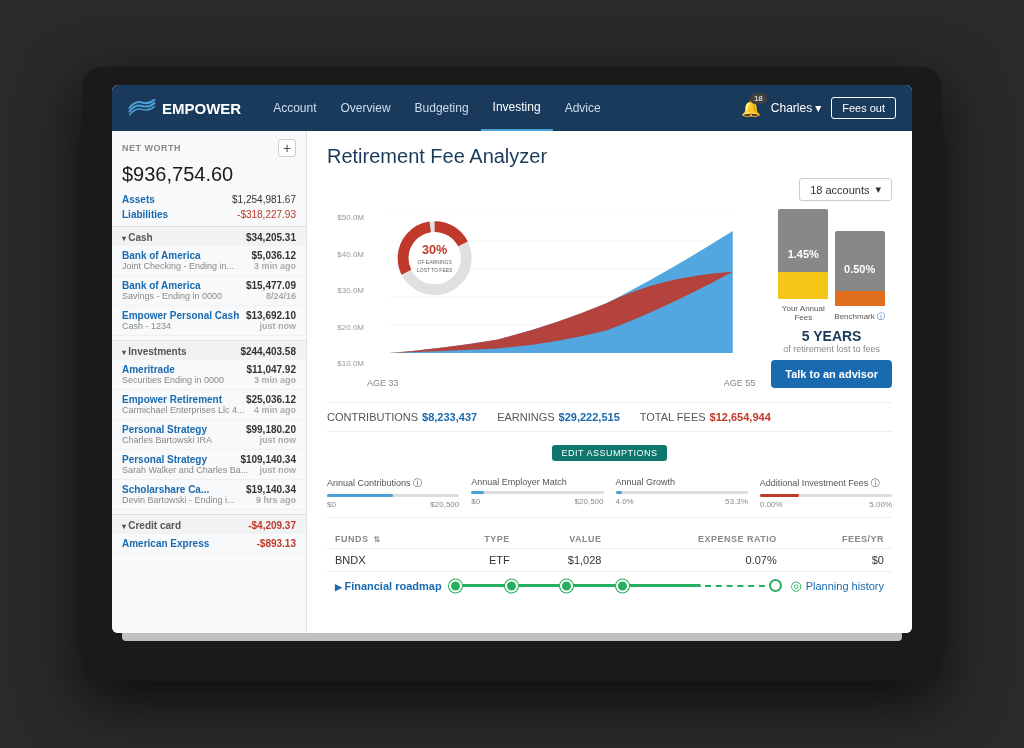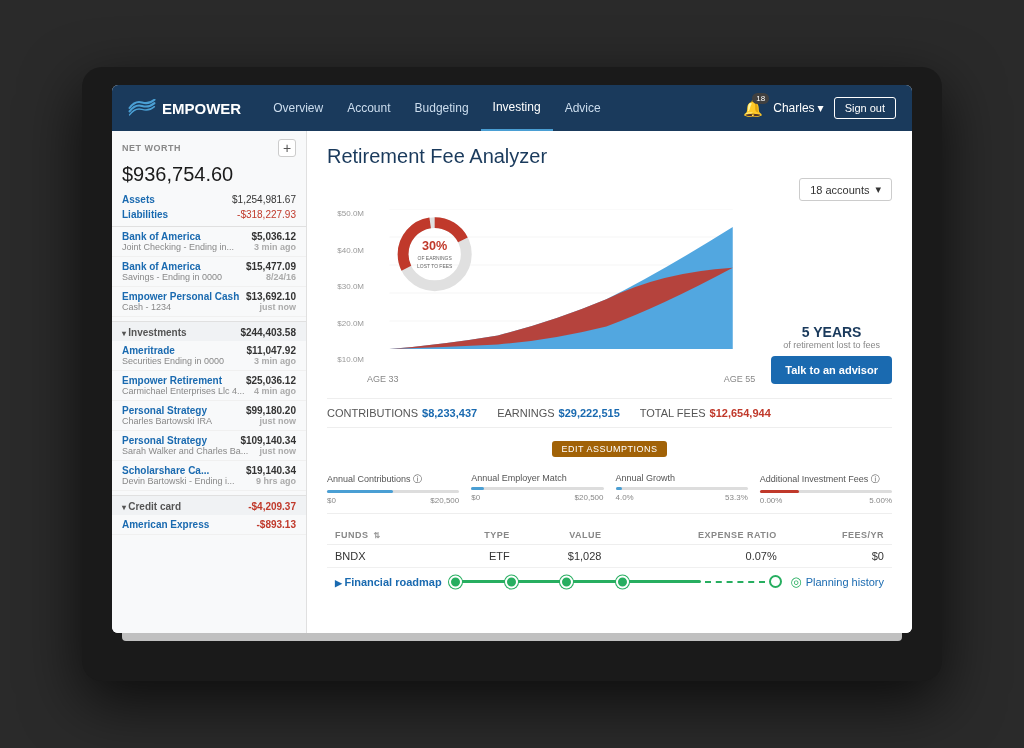"Overview" a.nav-link { order: before "Account" -> after "Account" }
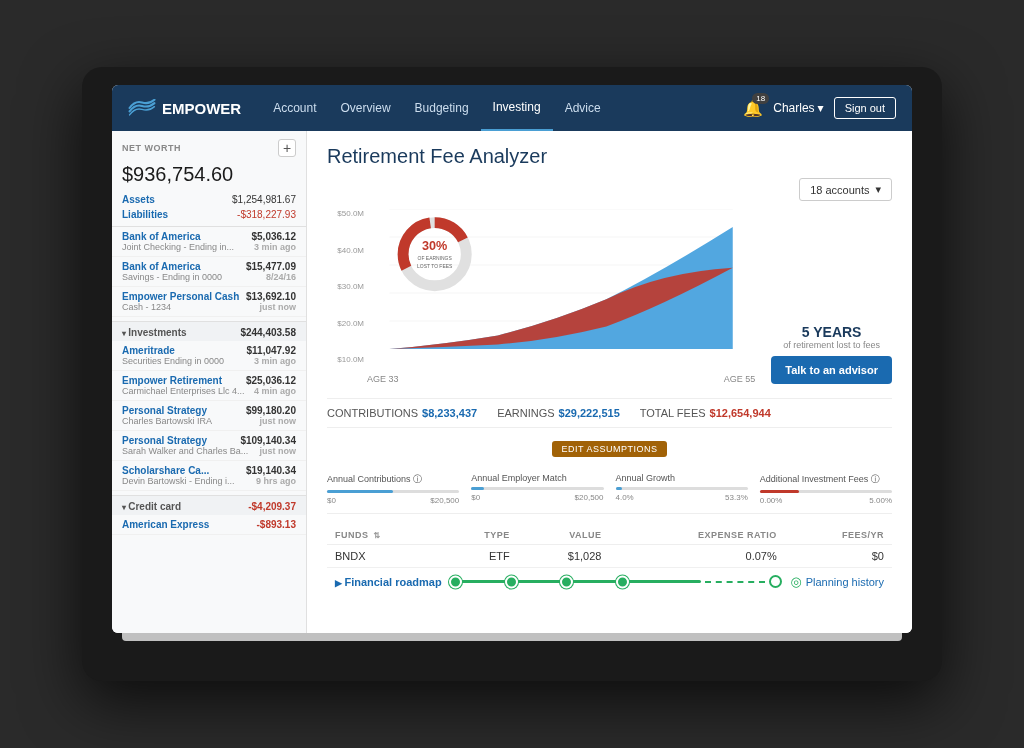"Sign out" button.nav-signout { text: Sign -> Fees }
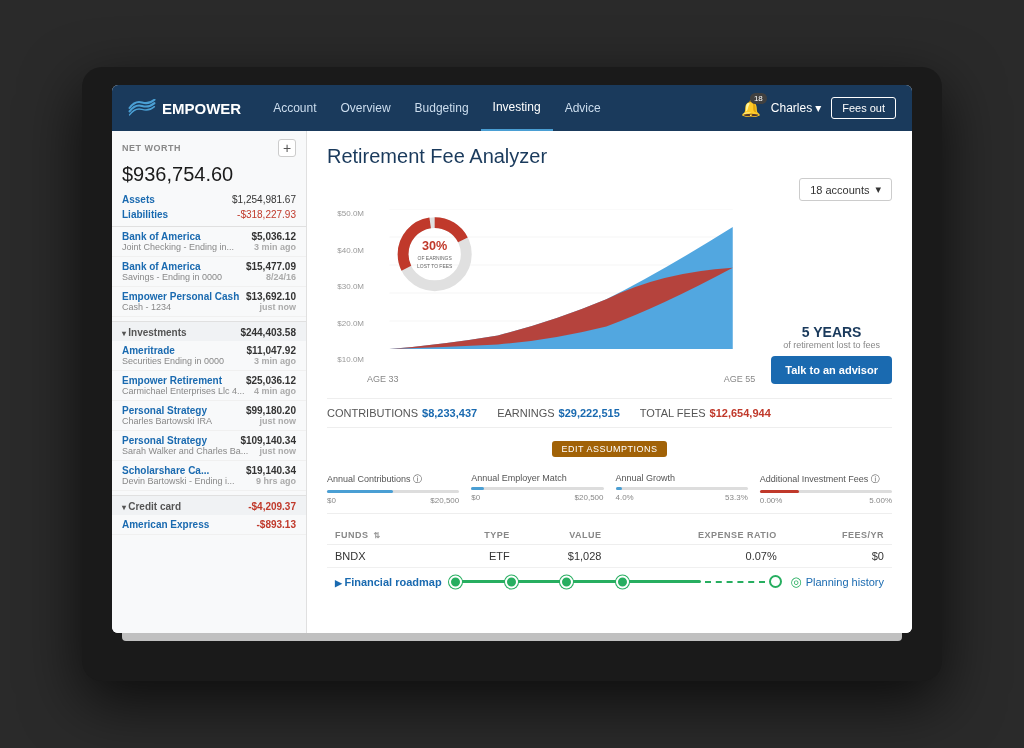"Cash" div.sidebar-section-header { html: none -> <div> <span>Cash</span> <span>$34,205.31</span> </div> }
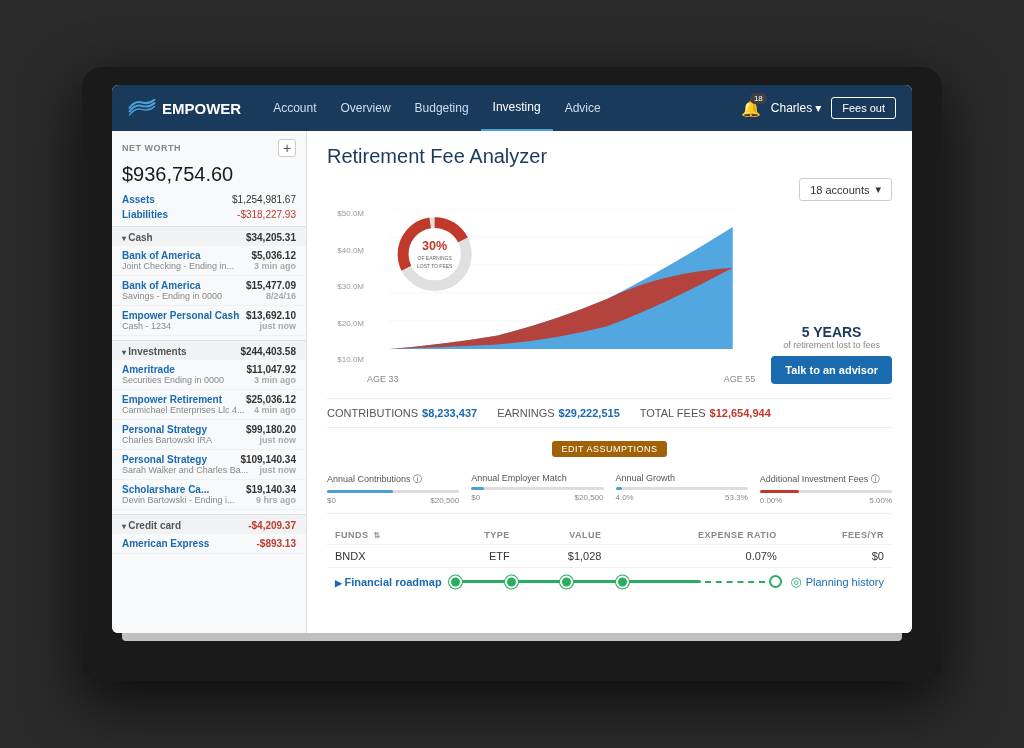"1.45%" div.fee-bars { html: none -> <div> <div> <div> <div></div> <div> <span>1.45%</span> </div> </div> <div>Your Annual<br>Fees</div> </div> <div> <div> <div></div> <div> <span>0.50%</span> </div> </div> <div>Benchmark <span>ⓘ</span></div> </div> </div> }
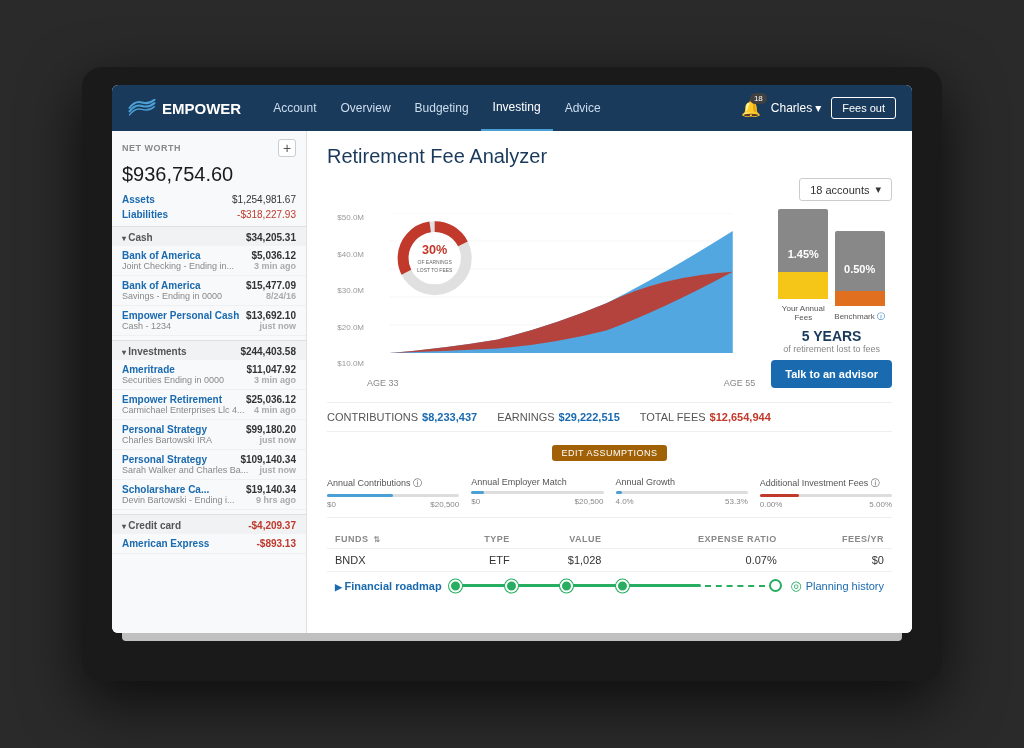"EDIT ASSUMPTIONS" .edit-btn { background: #a16207 -> #0f766e }
